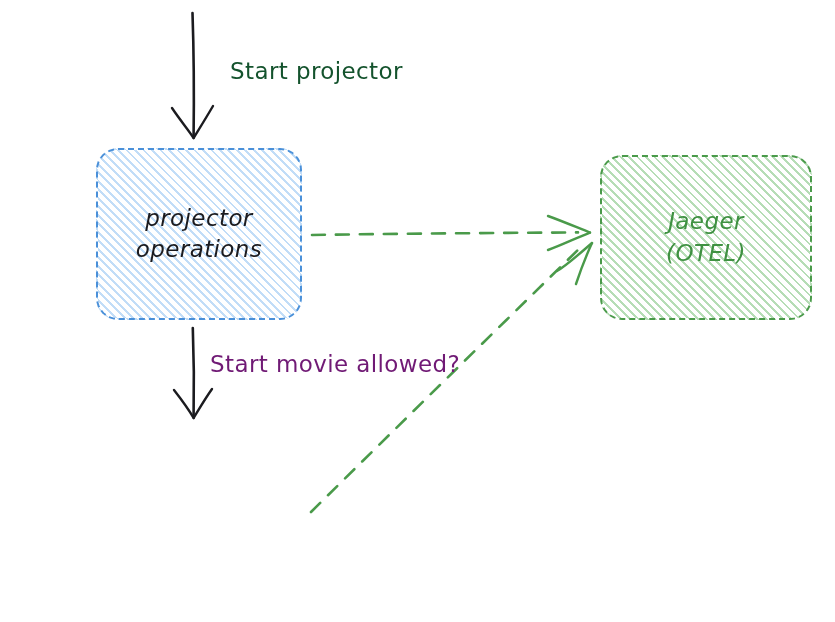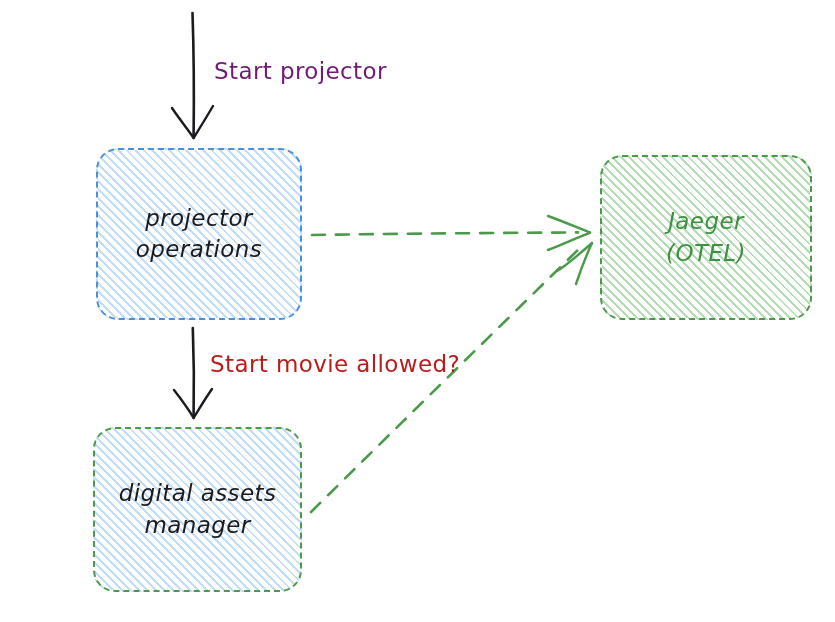"Start projector" div.edge-label { color: #701a75 -> #14532d; left: 214px -> 230px }
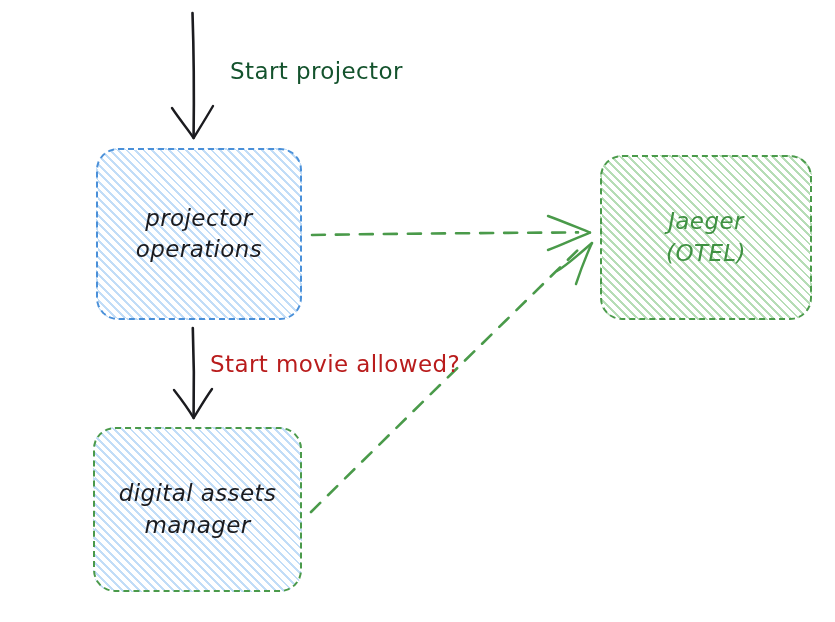"Start movie allowed?" div.edge-label { color: #b91c1c -> #701a75 }
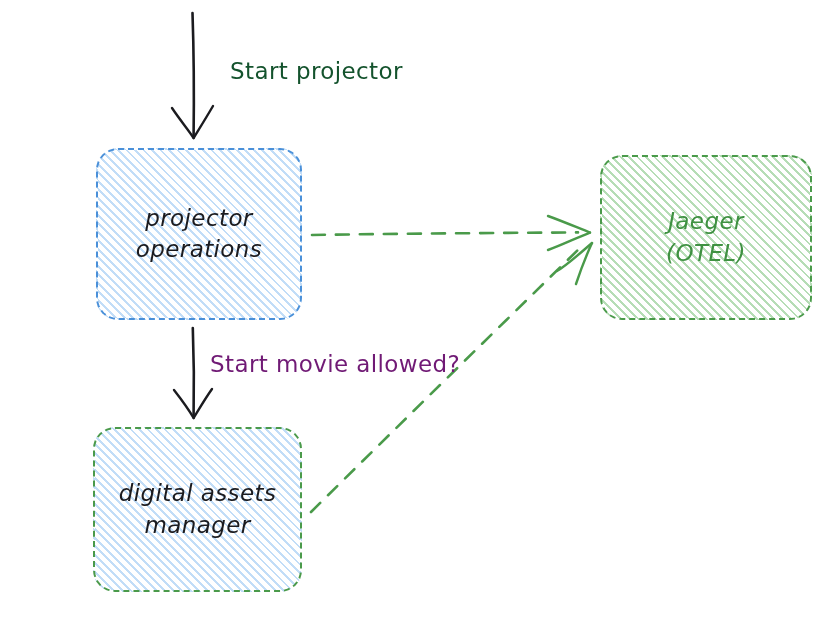"digital assets" div.node { html: <div> <span>digital assets manager</span> </div> -> none }
